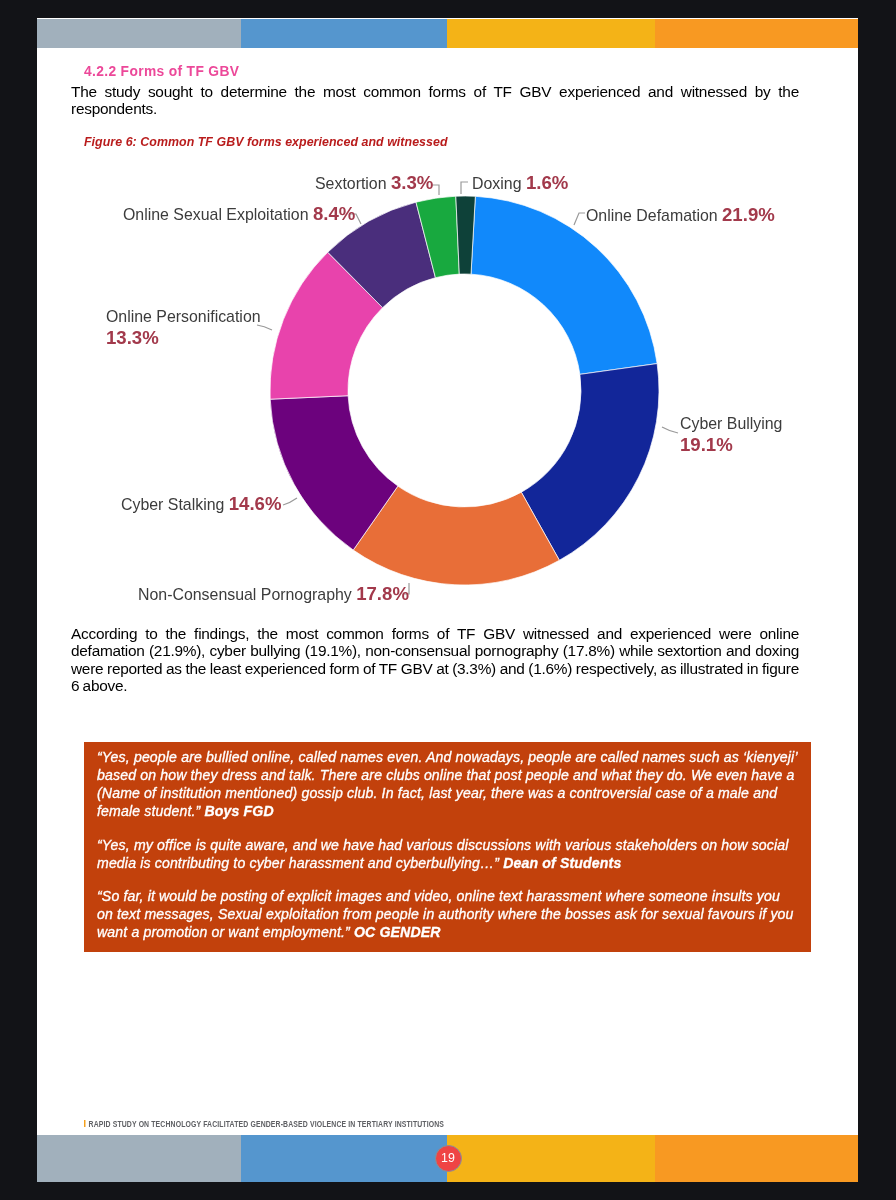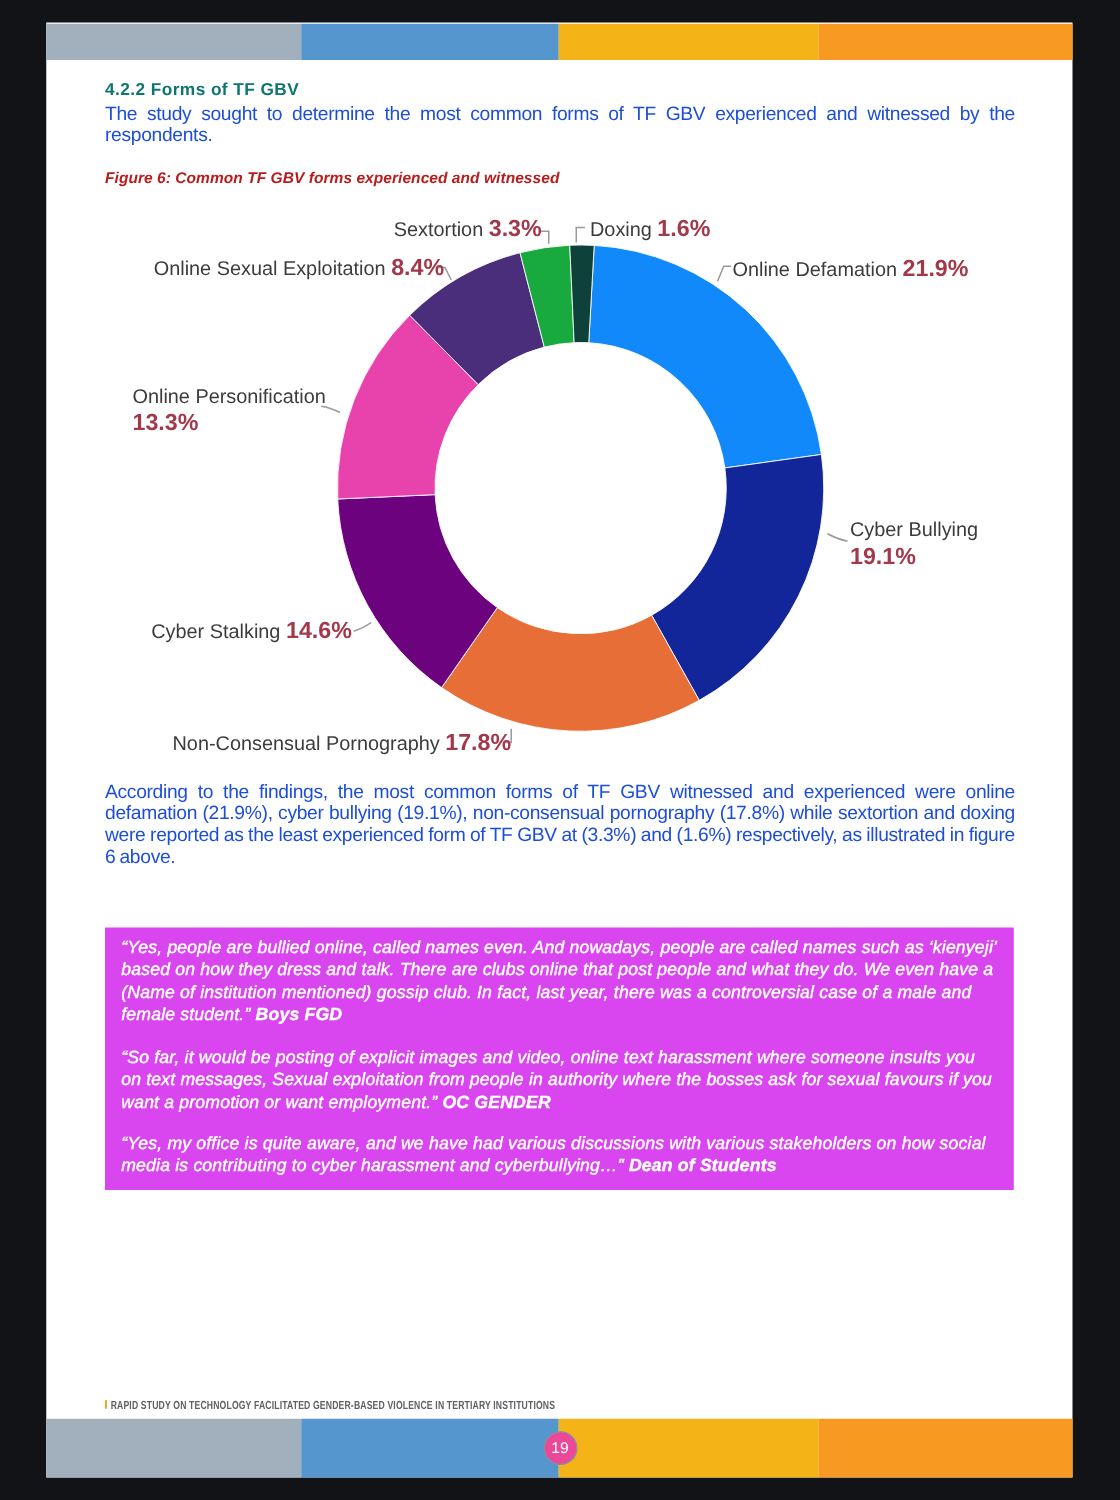"4.2.2 Forms of TF GBV" .h3 { color: #0f766e -> #ec4899 }
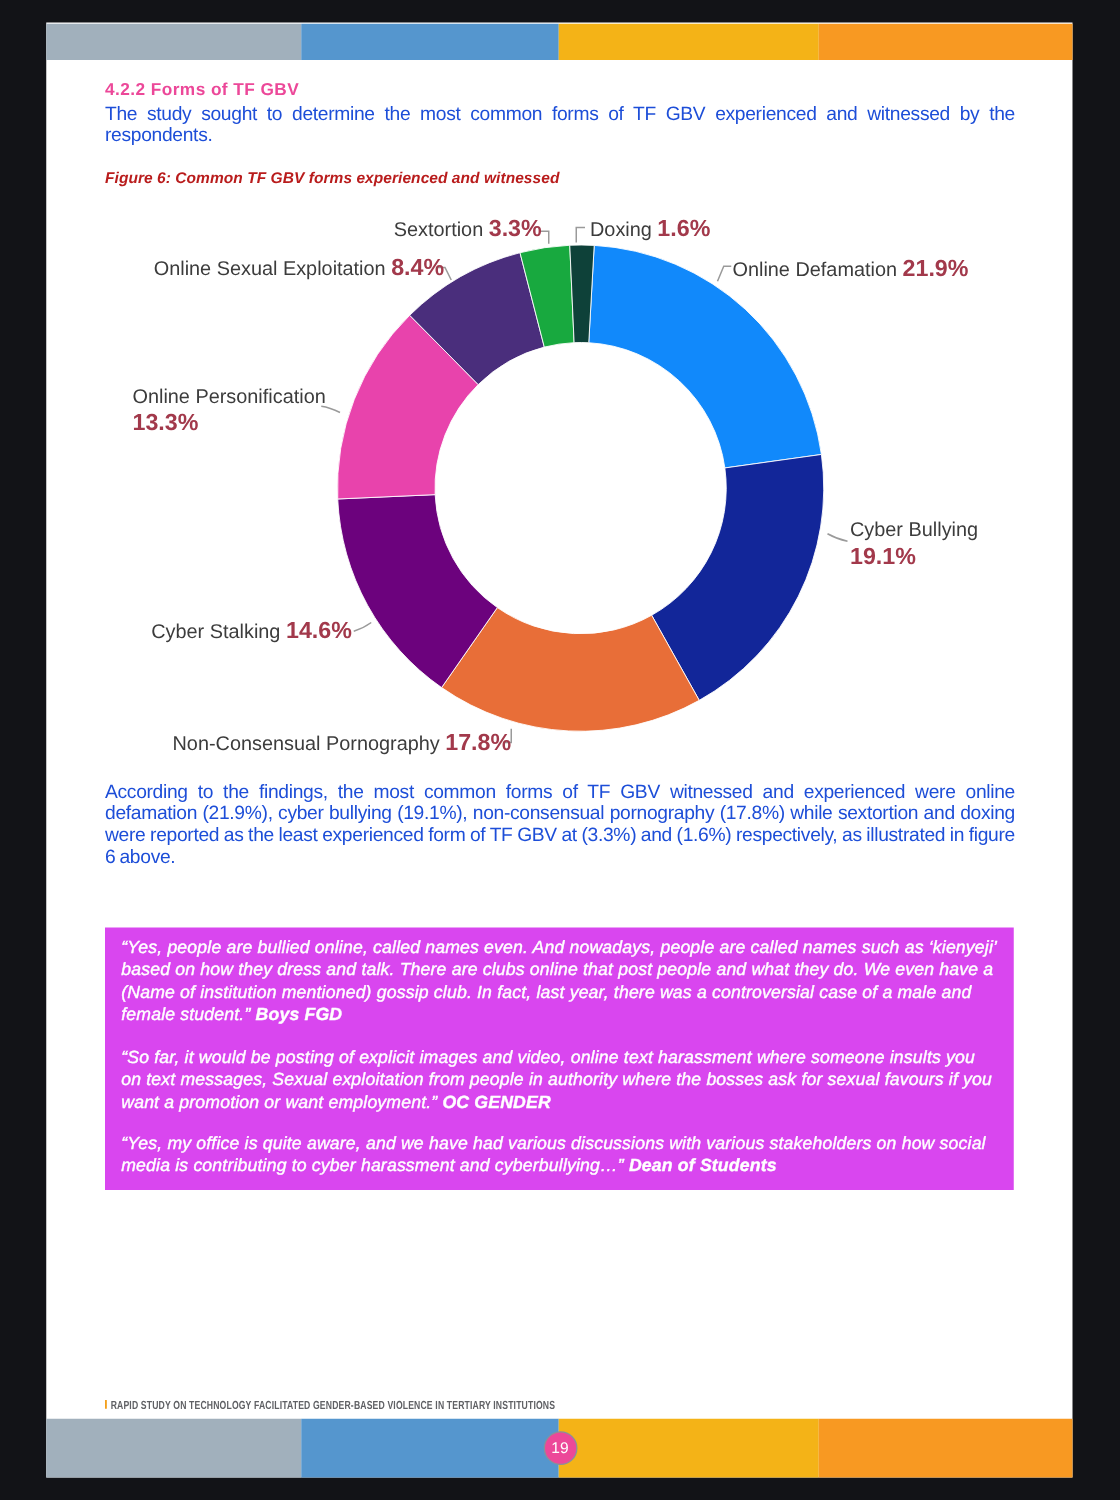"The study sought to determine" .para { color: #1d4ed8 -> #000000; left: 47px -> 34px }
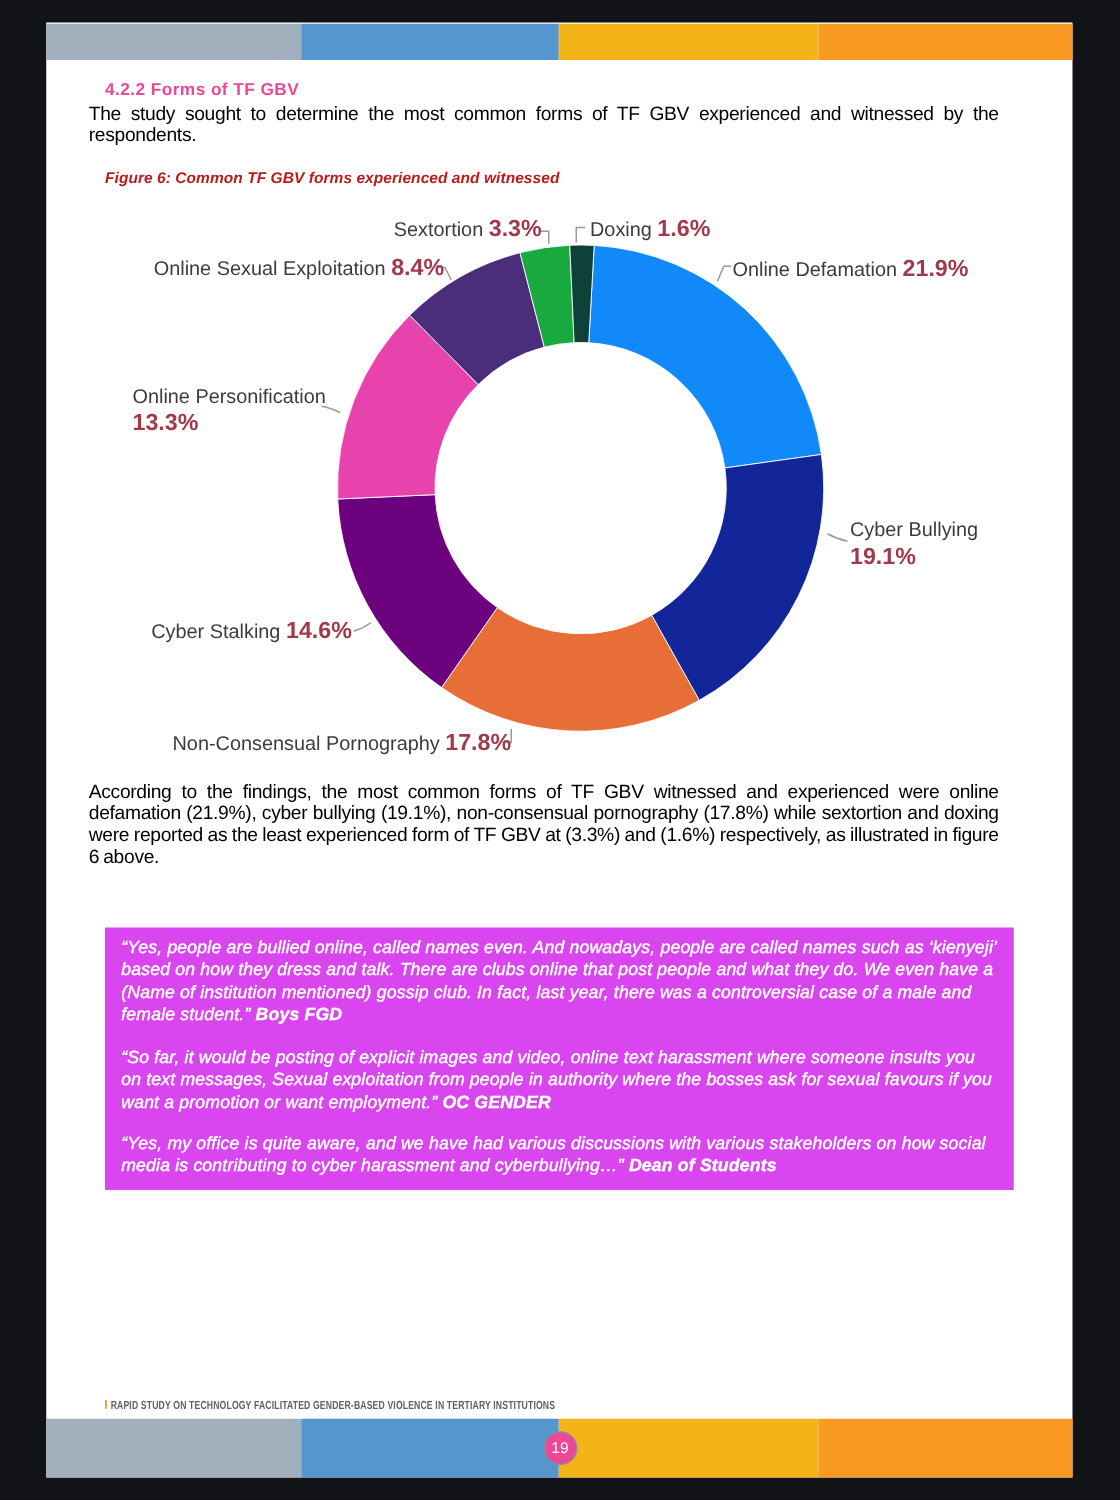"“Yes, people are bullied online," #quotebox { background: #d946ef -> #c2410c }
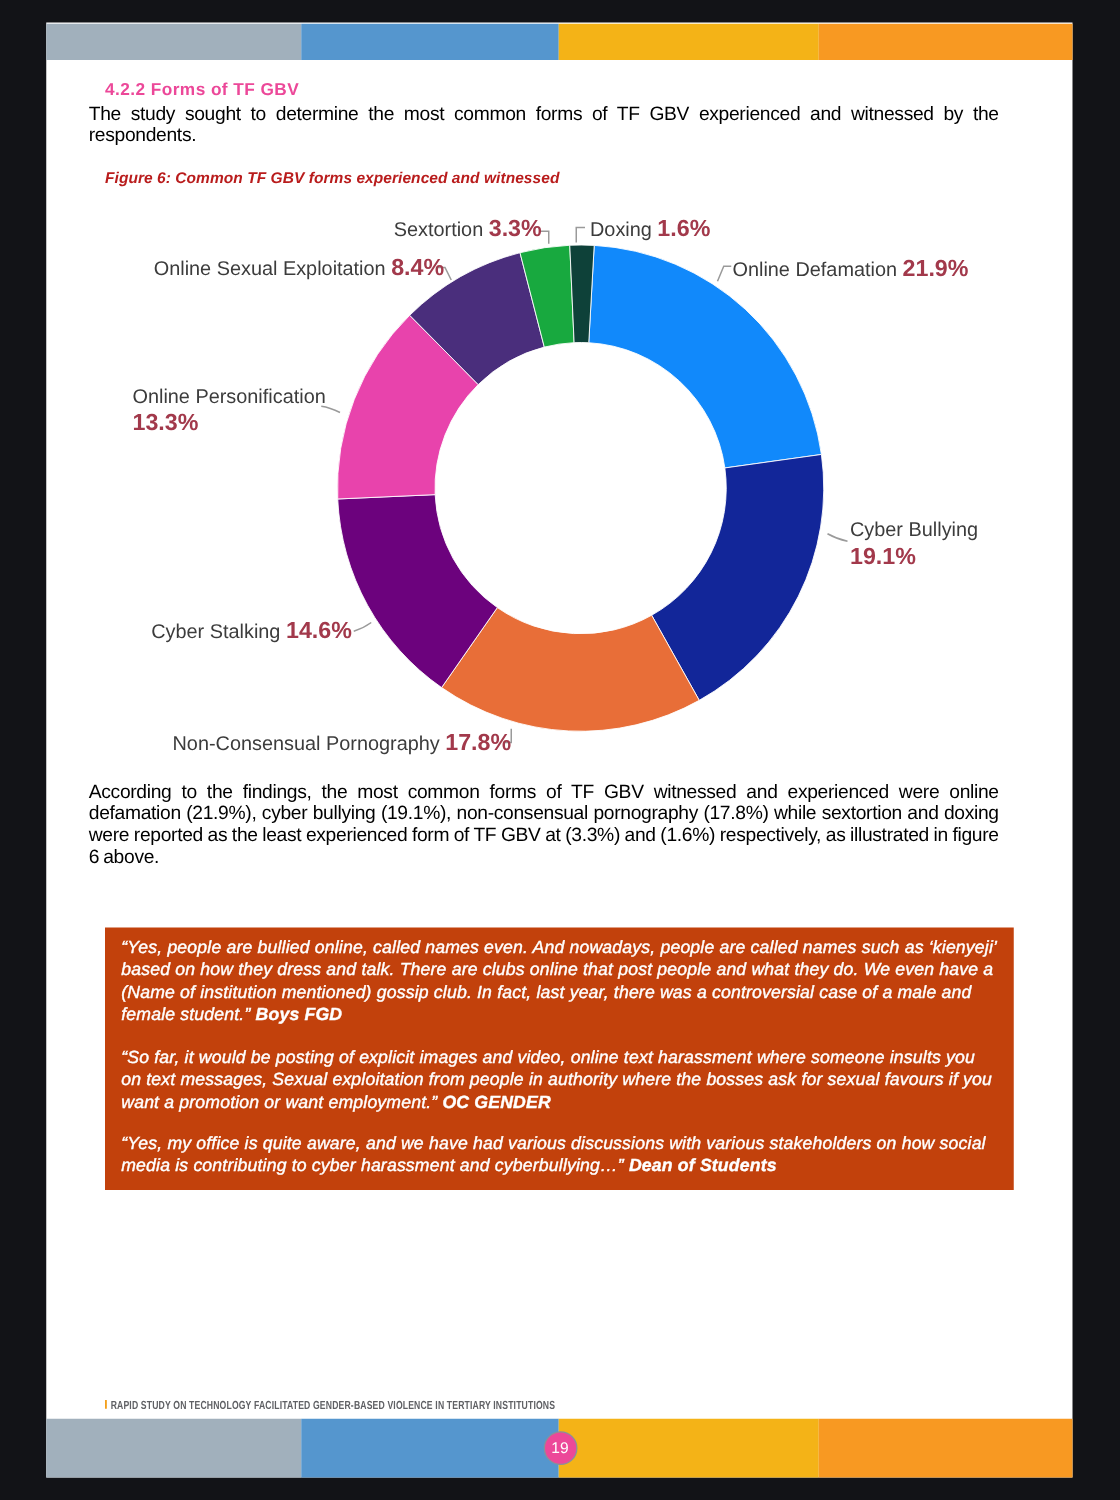"“So far, it would be" p { order: before "“Yes, my office is quite" -> after "“Yes, my office is quite" }
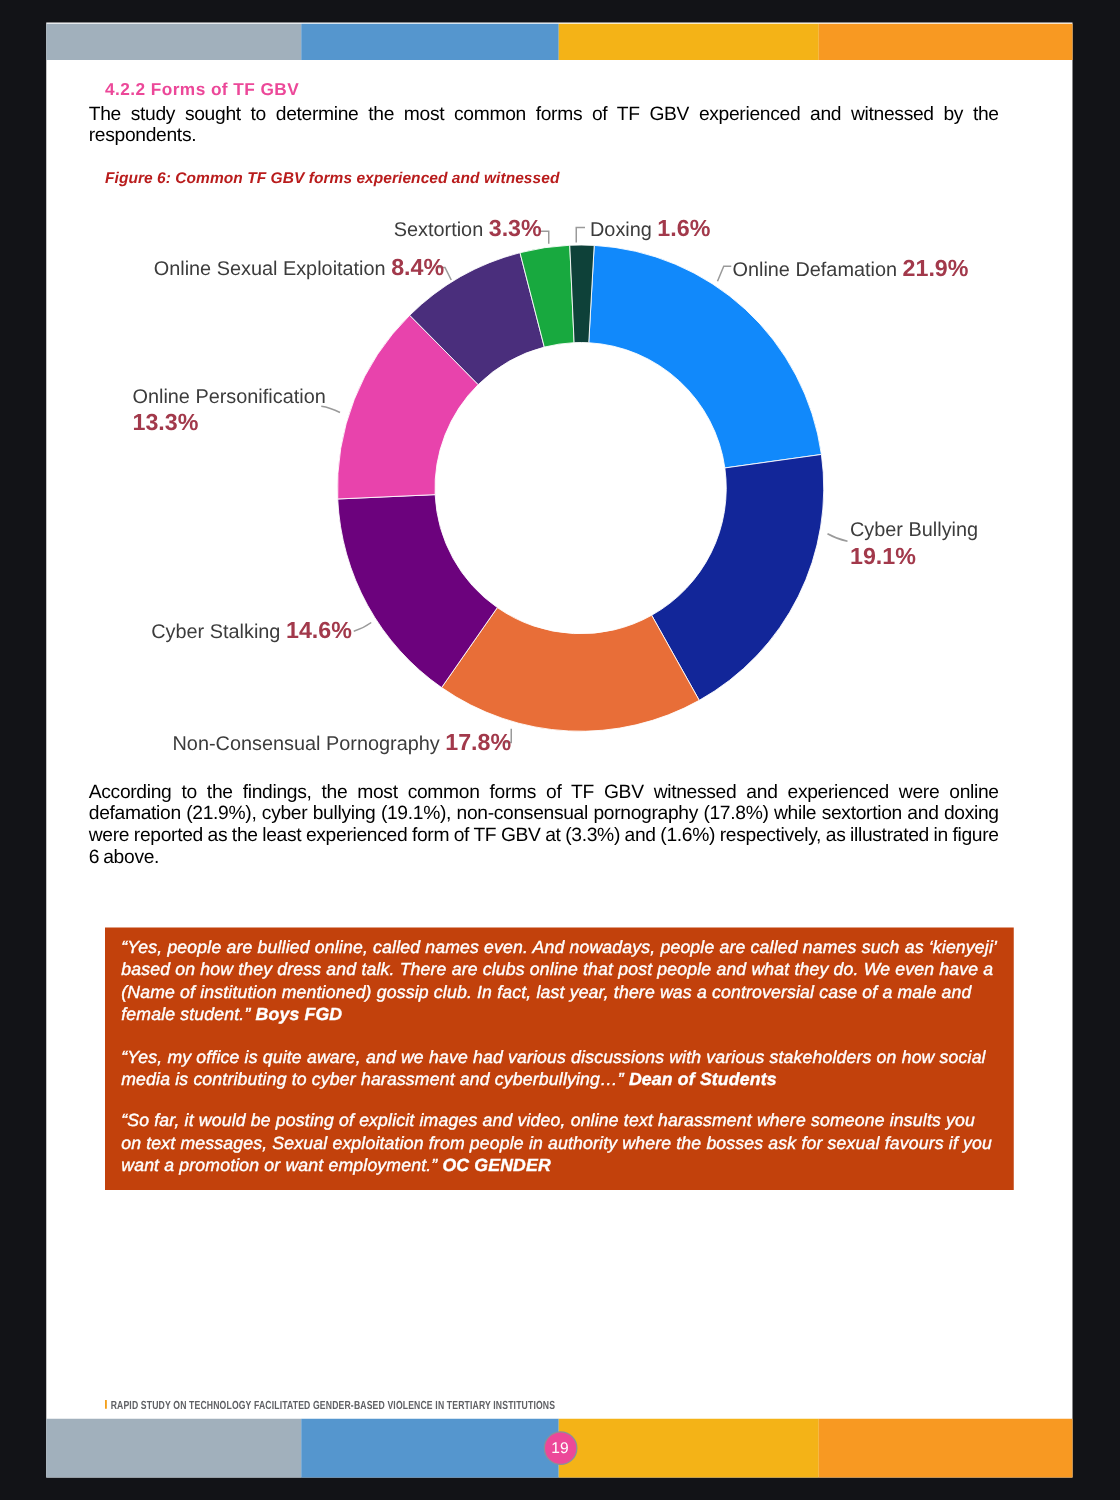"19" #pagenum { background: #ec4899 -> #ef4444 }
